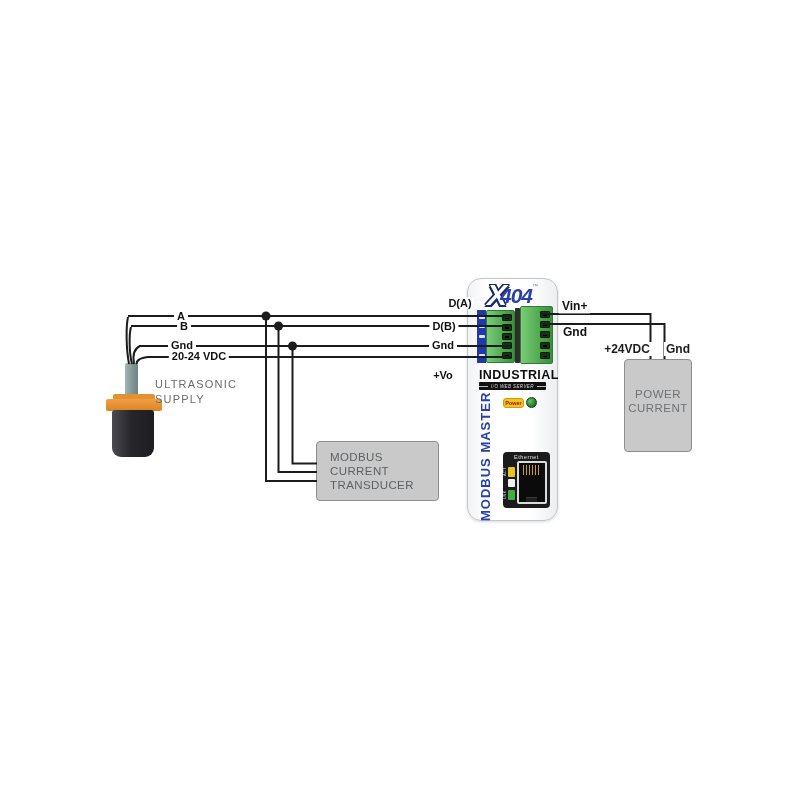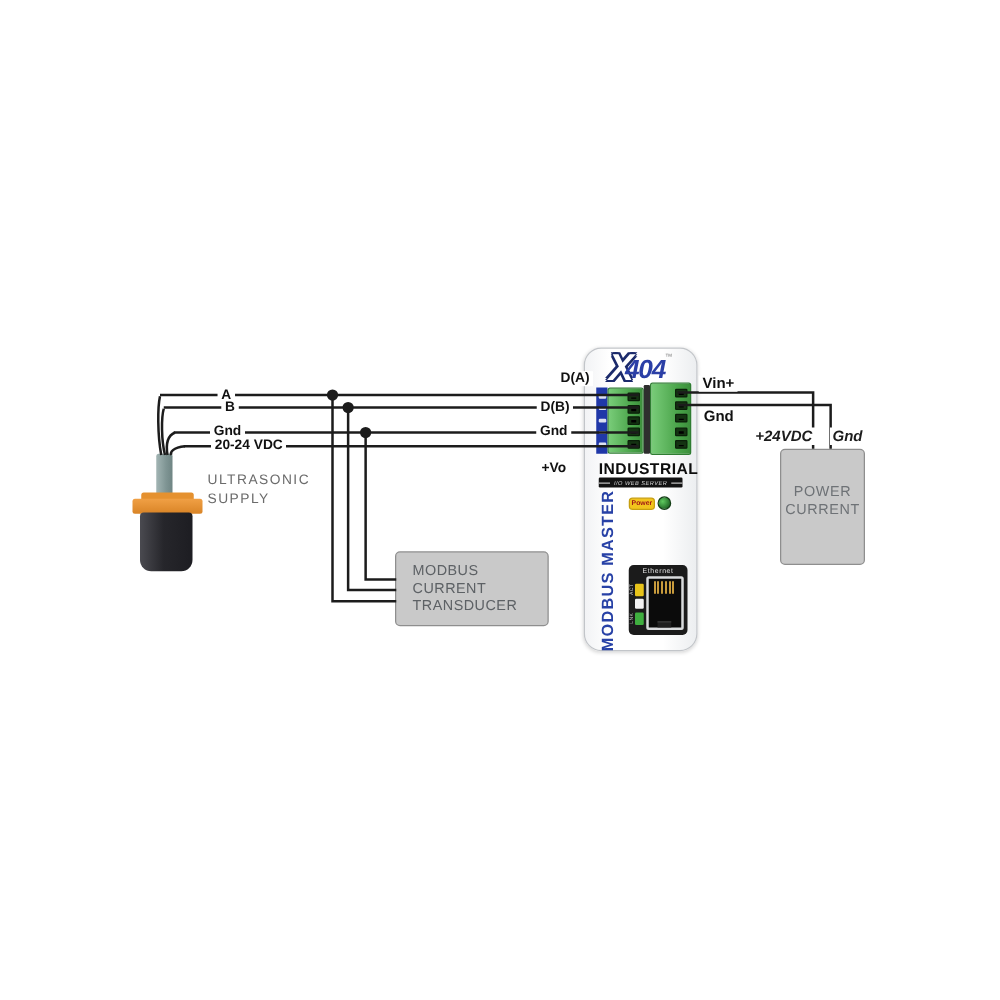"+24VDC" .ilabel { font-style: italic -> none }
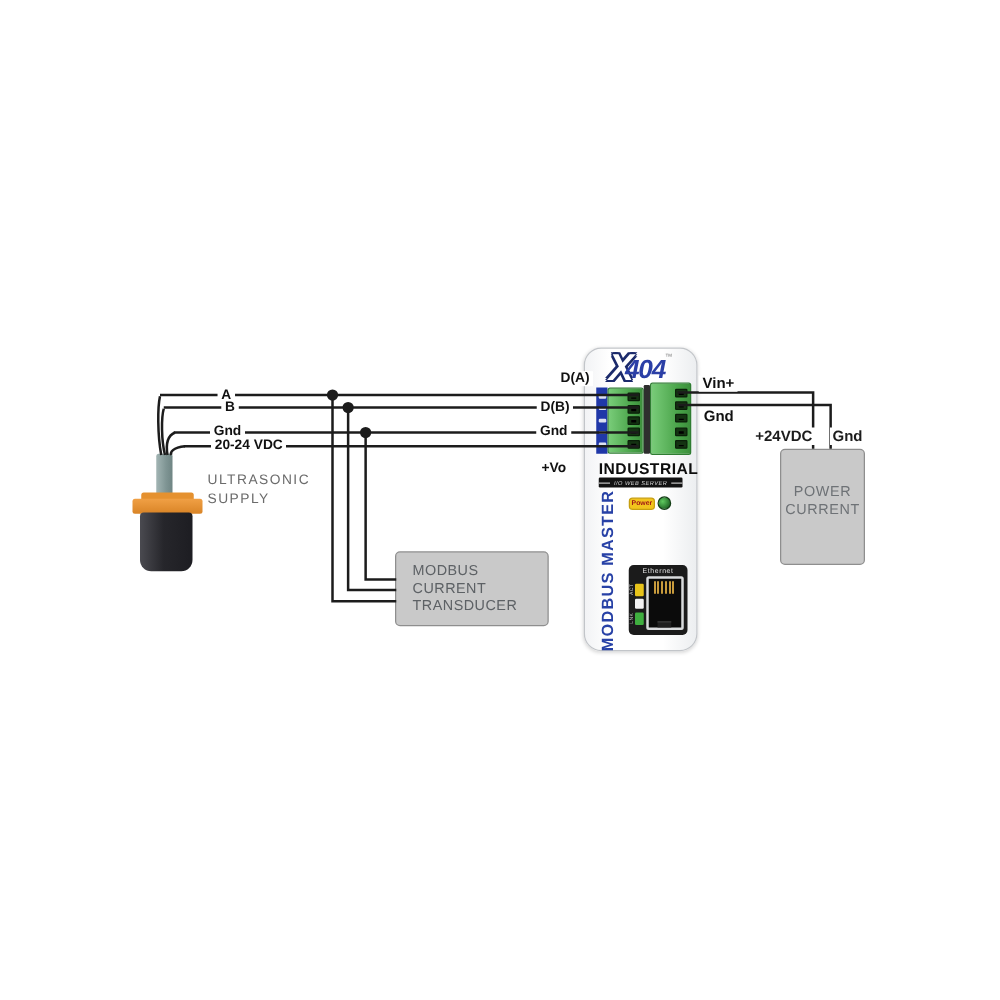"ULTRASONIC" #sensor-label { left: 166px -> 155px }
